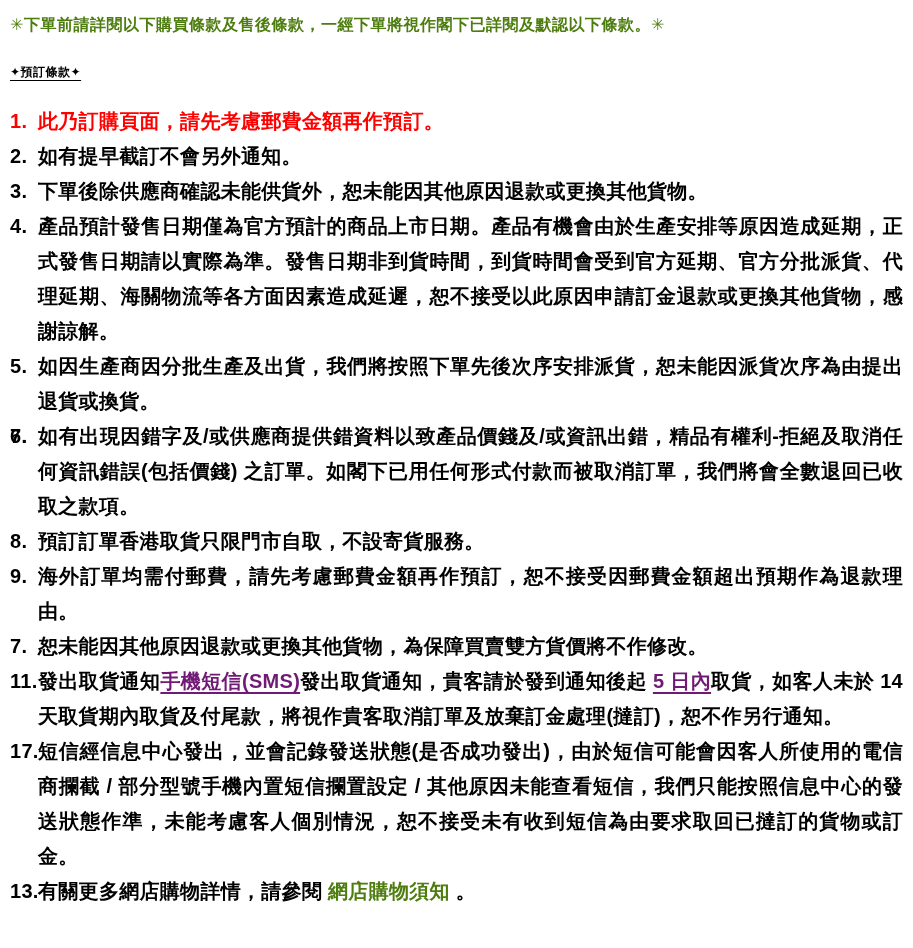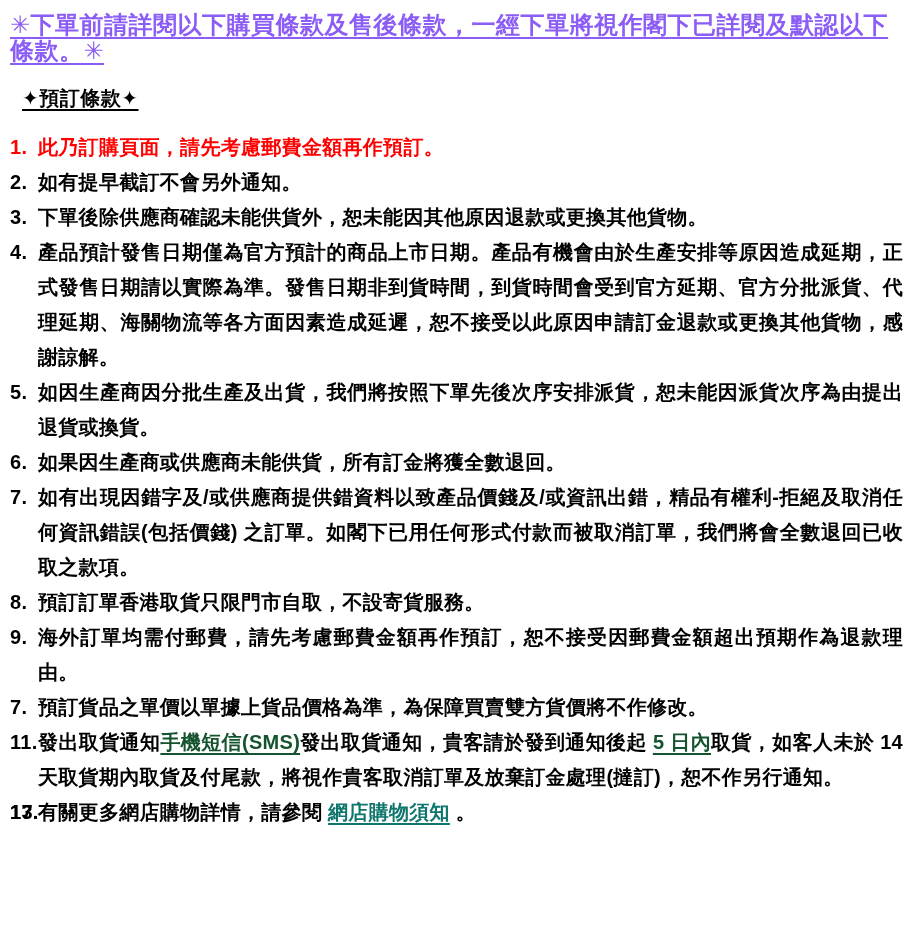"✳下單前請詳閱以下購買條款及售後條款，一經下單將視作閣下已詳閱及默認以下條款。✳" .notice { color: #8b5cf6 -> #4d7c0f; font-size: 24px -> 16px; text-decoration: underline -> none }
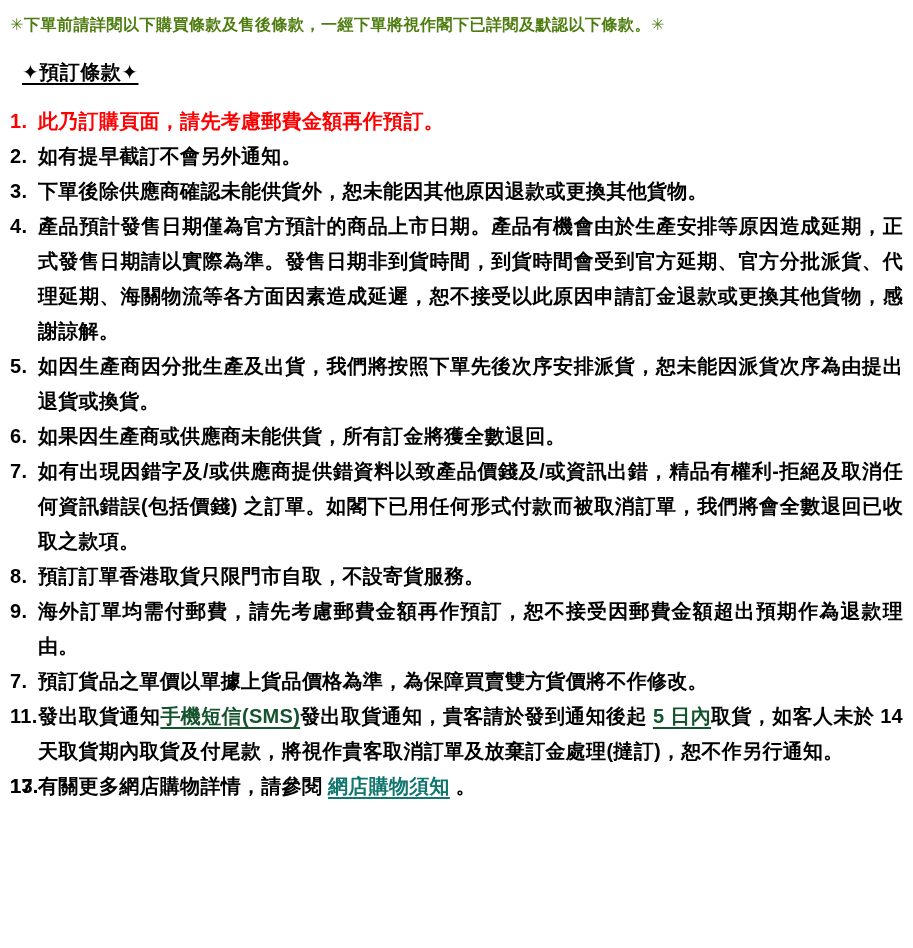"✦預訂條款✦" .section-heading { font-size: 20px -> 12px; margin: 0 0 20px 12px -> 0 0 20px 0 }
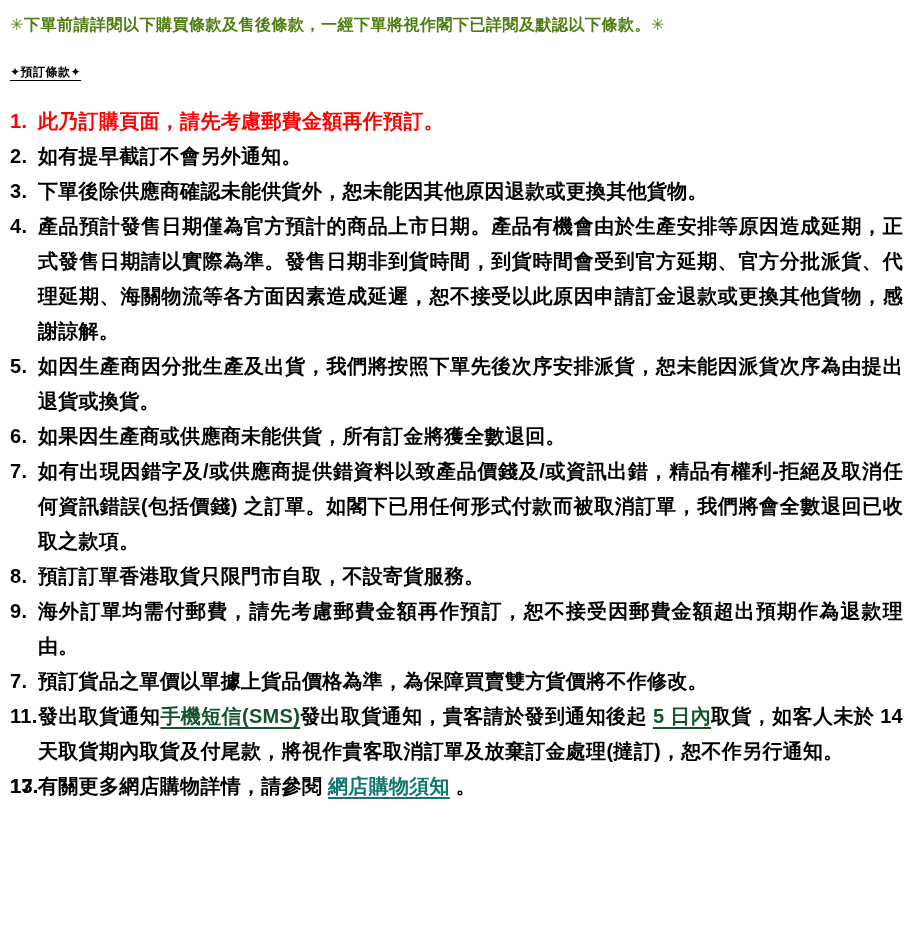"如果因生產商或供應商未能供貨，所有訂金將獲全數退回。" span { html: <span>如果因生產商或供應商未能供貨，所有訂金將獲全數退回。</span> -> none }
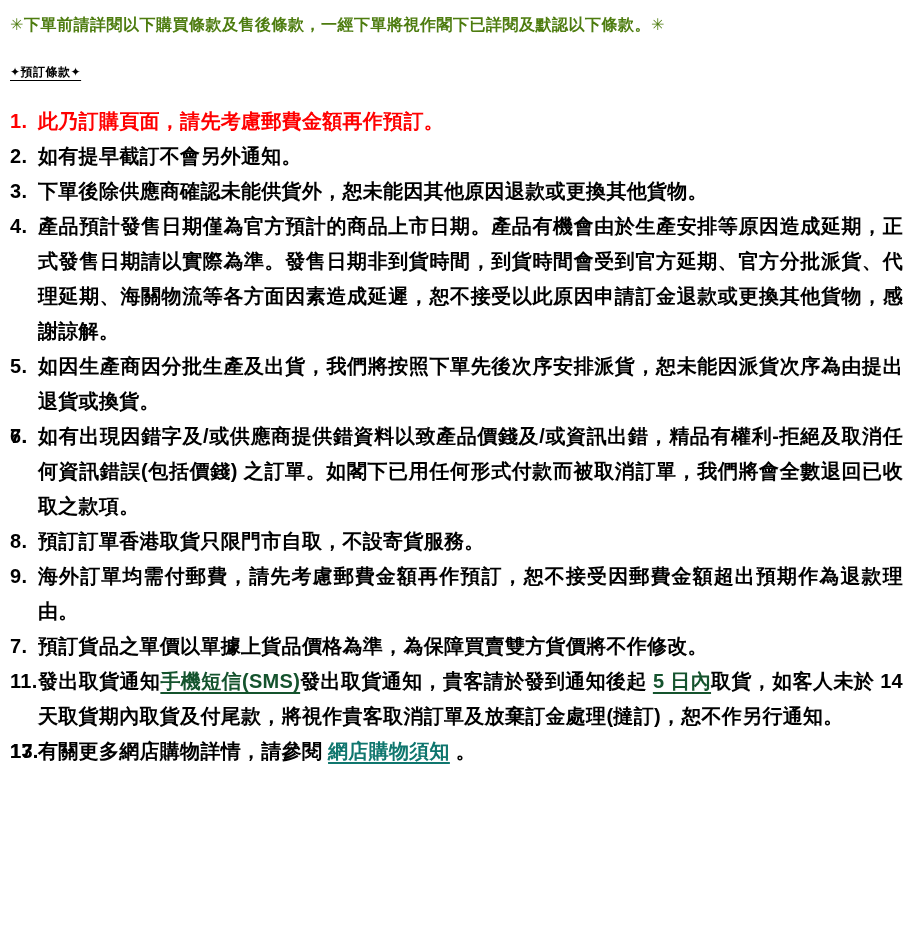"預訂貨品之單價以單據上貨品價格為準，為保障買賣雙方貨價將不作修改。" span { text: 預訂貨品之單價以單據上貨品價格為準 -> 恕未能因其他原因退款或更換其他貨物 }
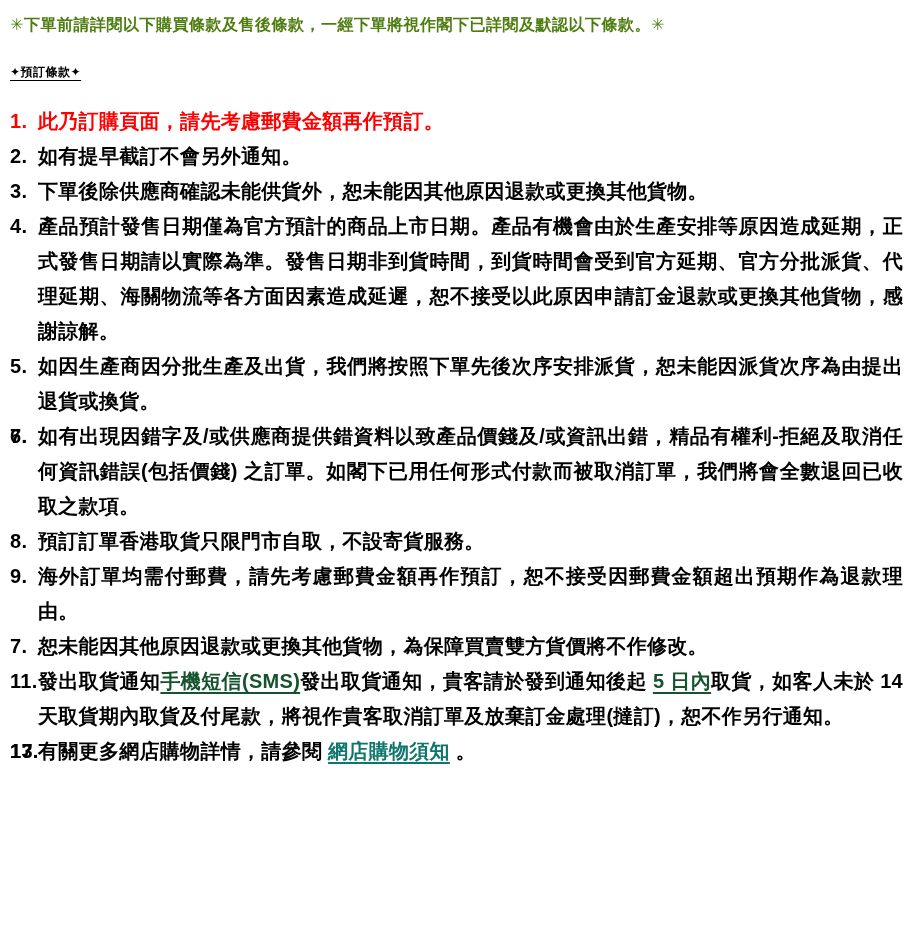"手機短信(SMS)" .seg-hl { color: #14532d -> #701a75 }
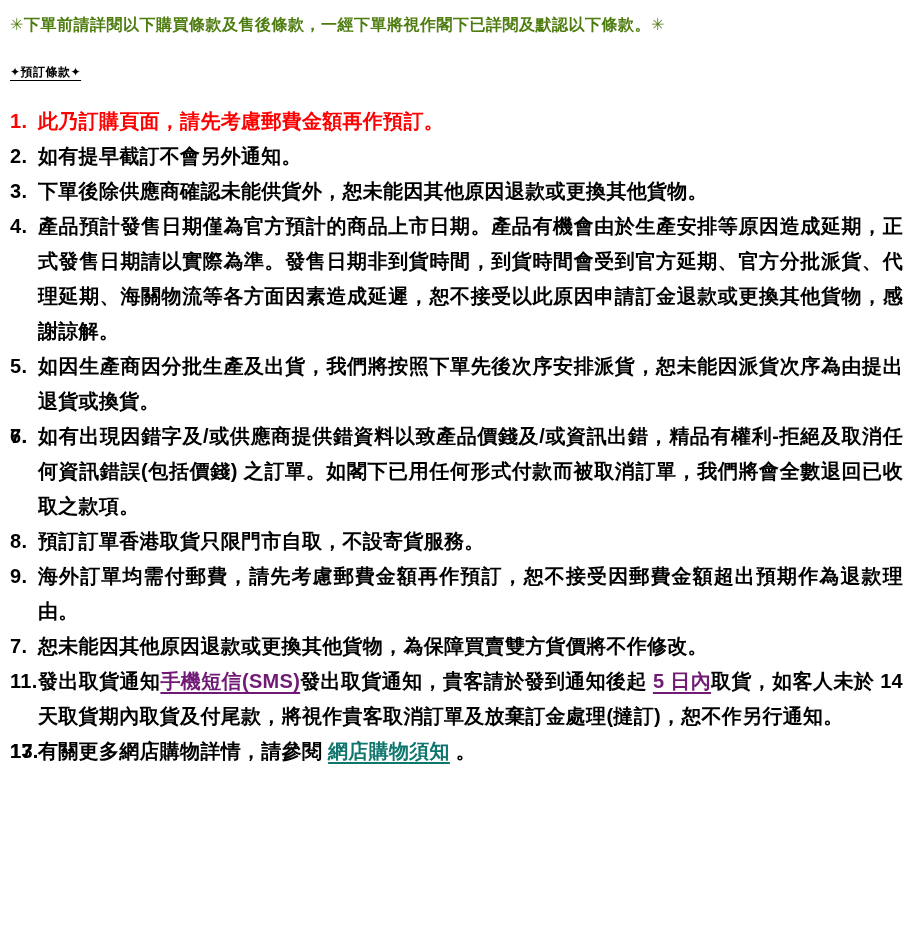"短信經信息中心發出，並會記錄發送狀態(是否成功發出)，由於短信可能會因客人所使用" span { html: none -> <span>短信經信息中心發出，並會記錄發送狀態(是否成功發出)，由於短信可能會因客人所使用的電信商攔截 / 部分型號手機內置短信攔置設定 / 其他原因未能查看短信，我們只能按照信息中心的發送狀態作準，未能考慮客人個別情況，恕不接受未有收到短信為由要求取回已撻訂的貨物或訂金。</span> }
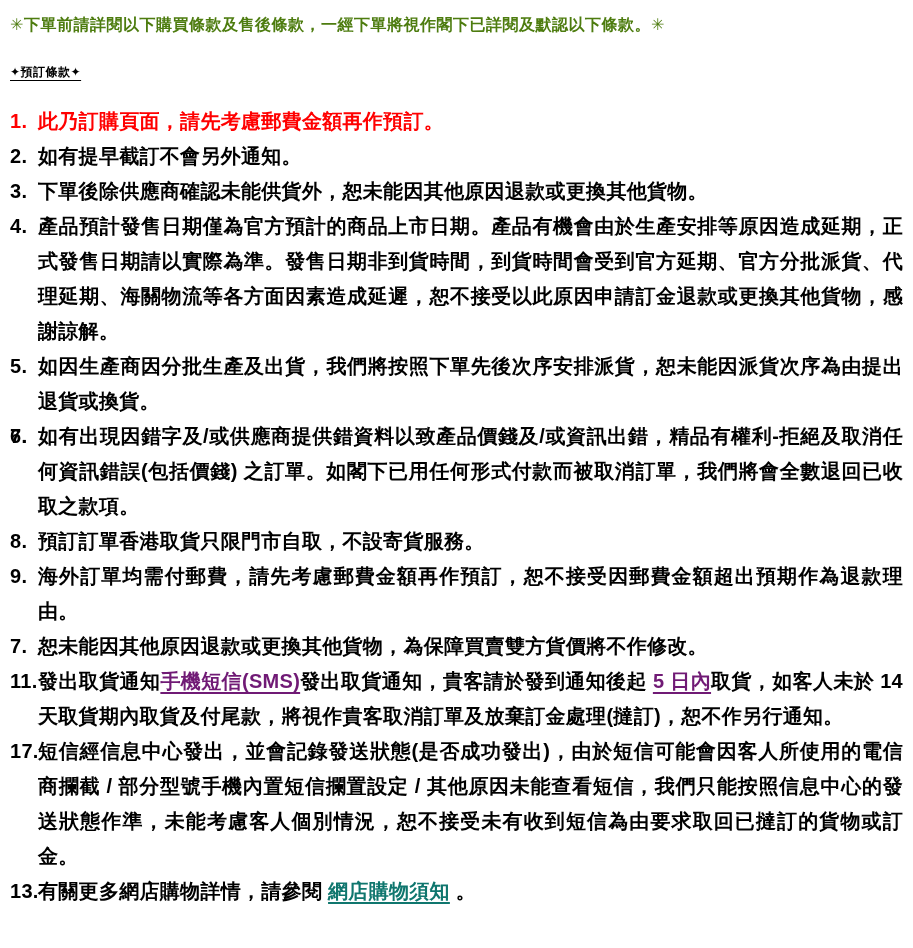"網店購物須知" .seg-link { color: #0f766e -> #4d7c0f; text-decoration: underline -> none }
